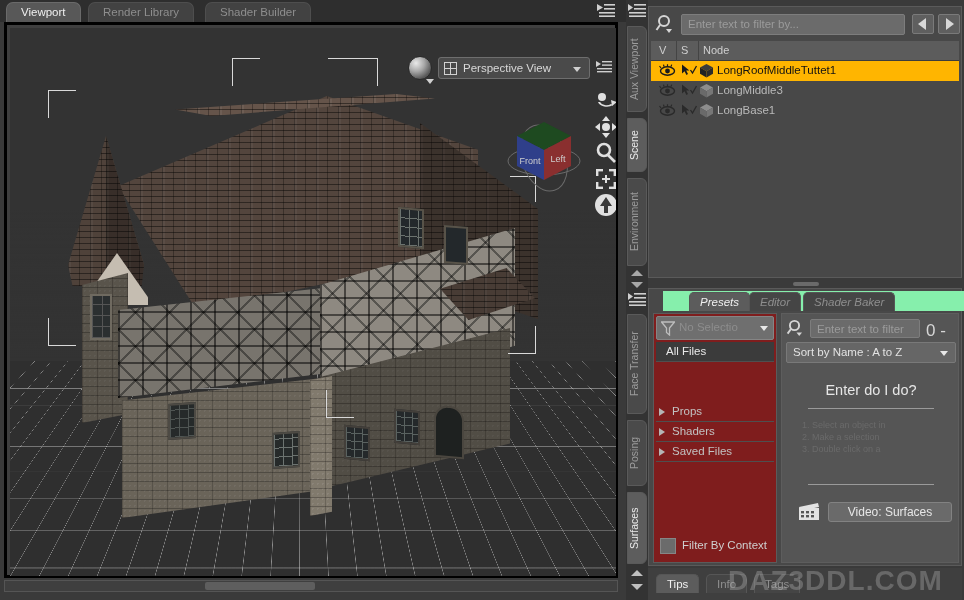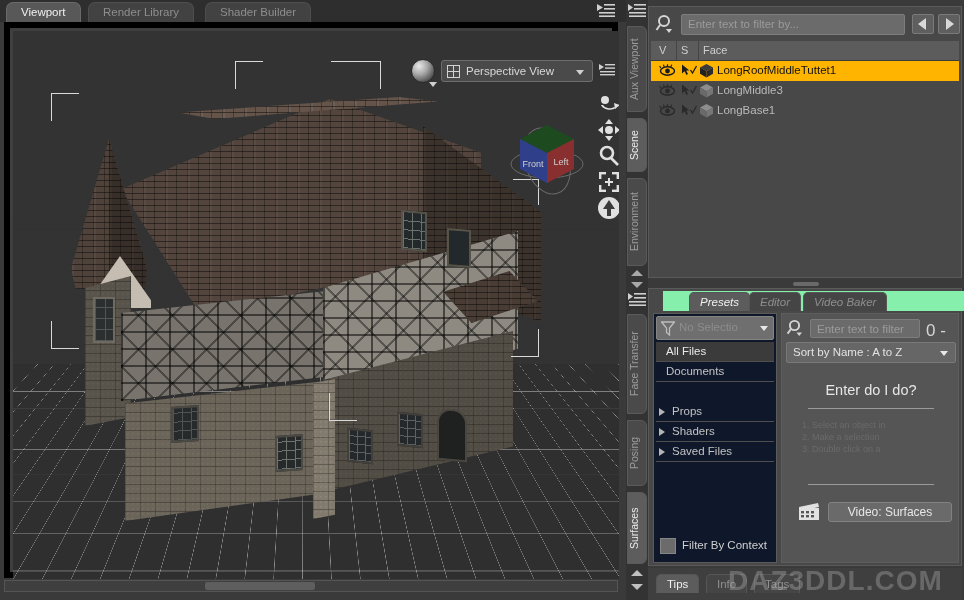"Face" span { text: Face -> Node }
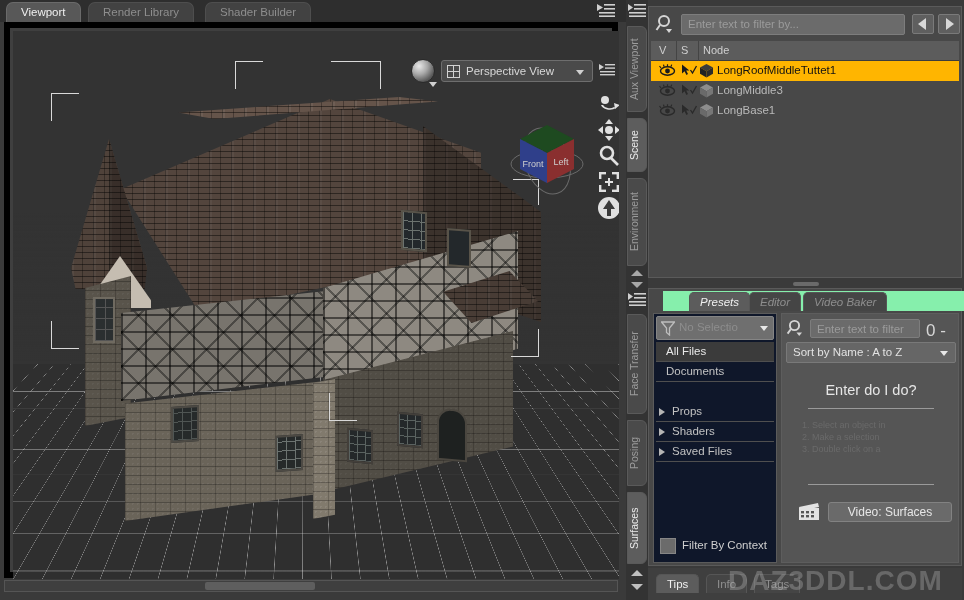"Perspective View" #viewport-frame { border: 6px solid #000000 -> 3px solid #000000 }
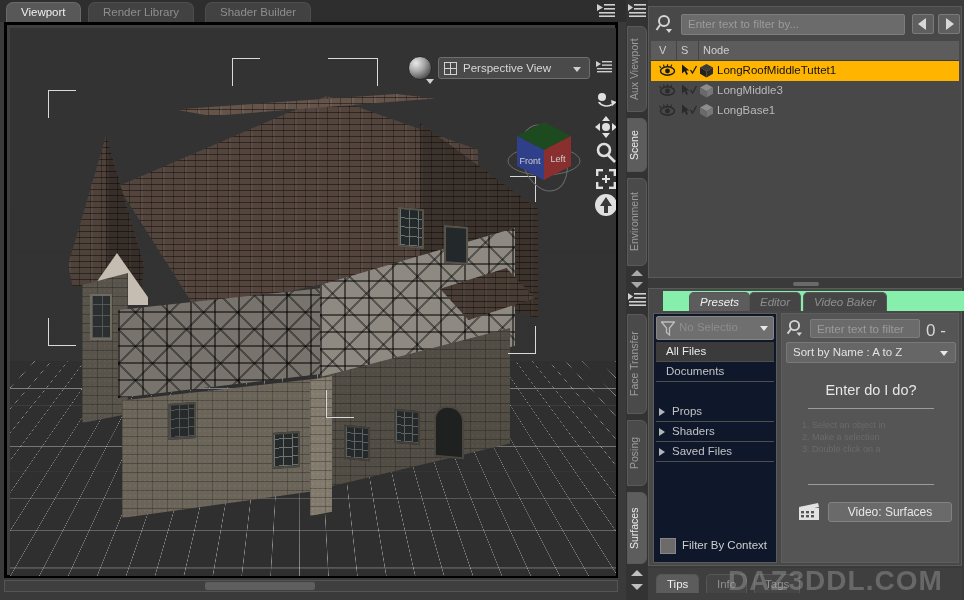"Video Baker" div.htab { text: Video -> Shader }
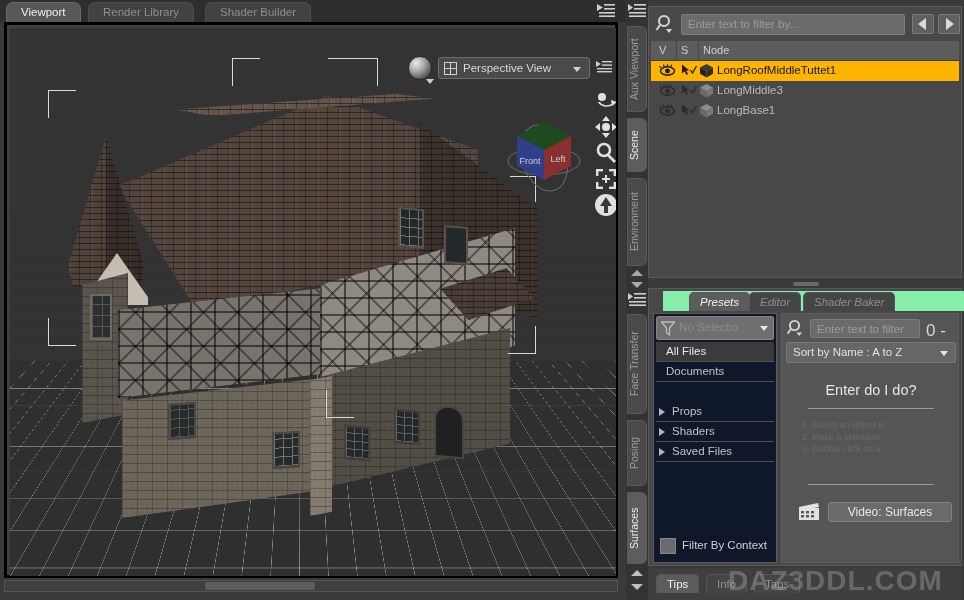"No Selectio" div { background: #0f172a -> #7f1d1d }
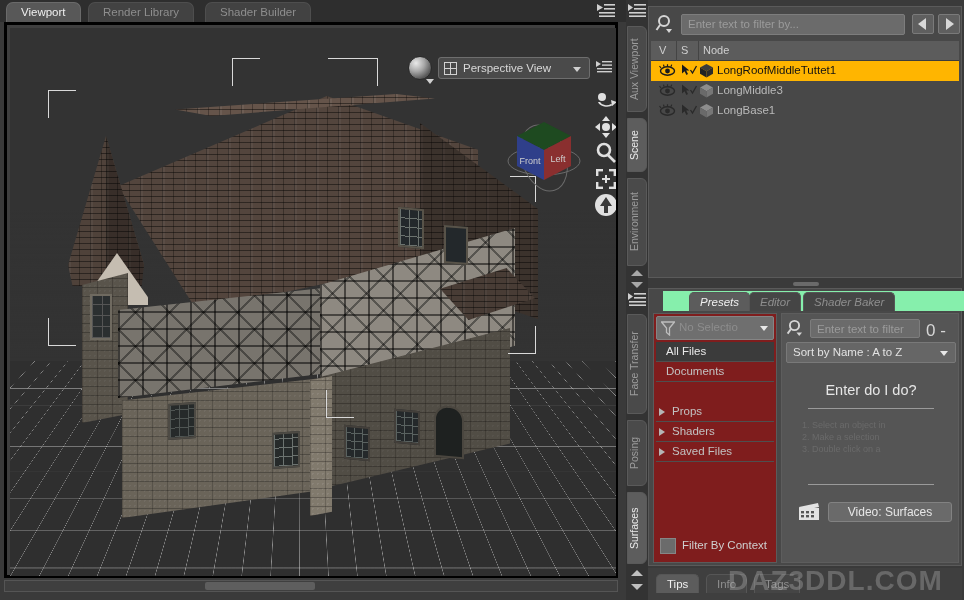"Documents" div.listitem { html: <div>Documents</div> -> none }
